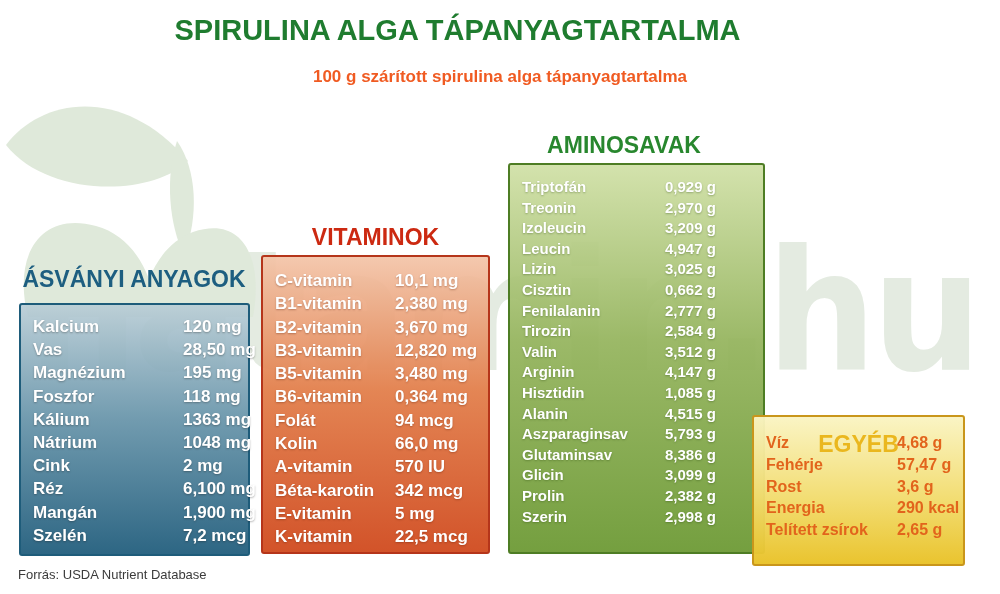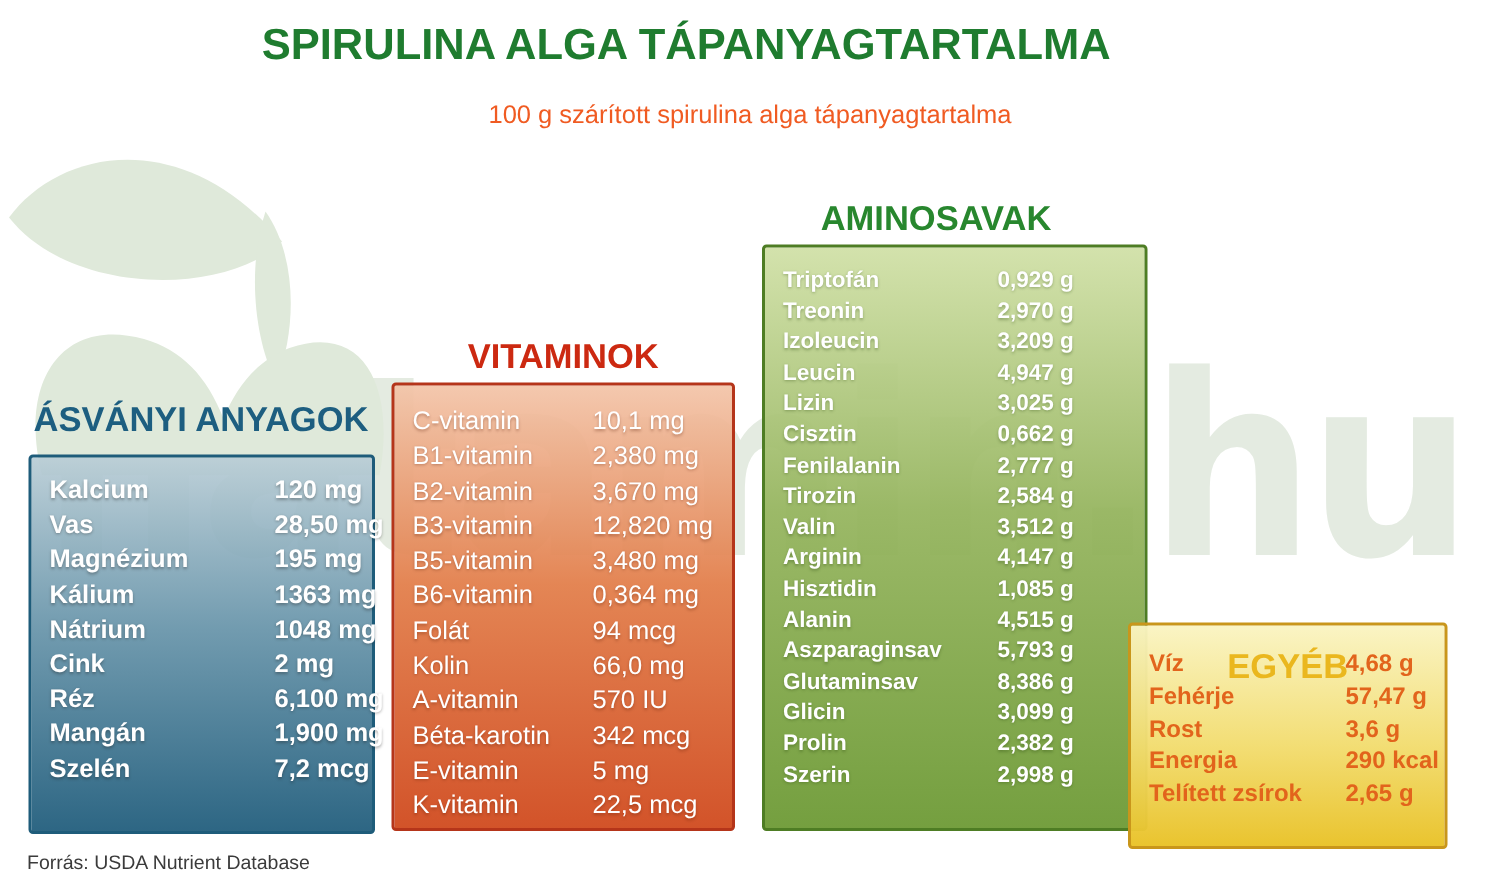"100 g szárított spirulina alga" .subtitle { font-weight: normal -> bold }
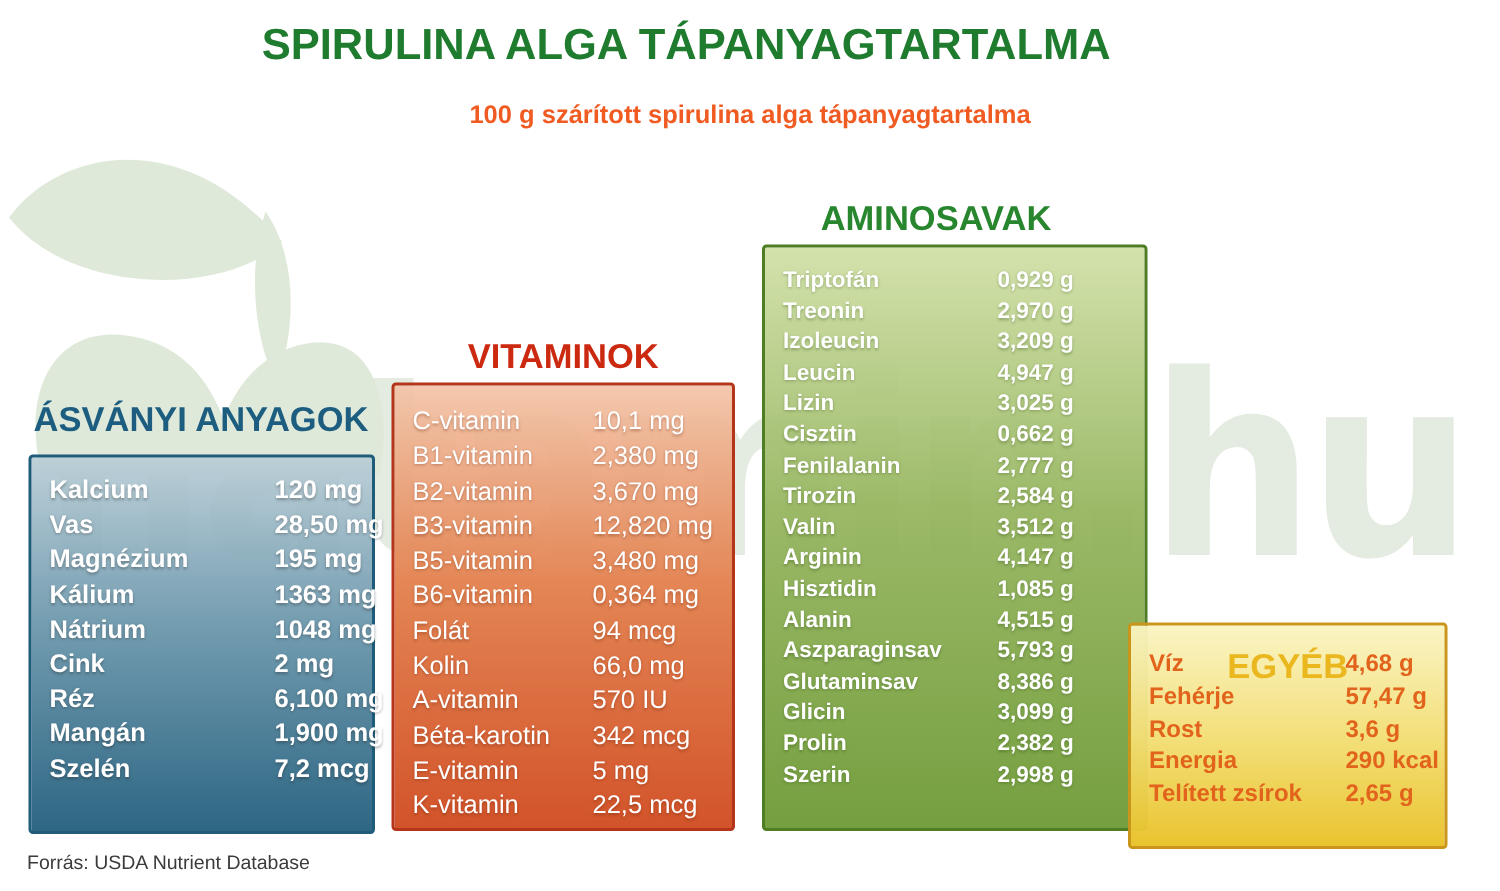"C-vitamin" .panel.vitamins { font-weight: normal -> bold }
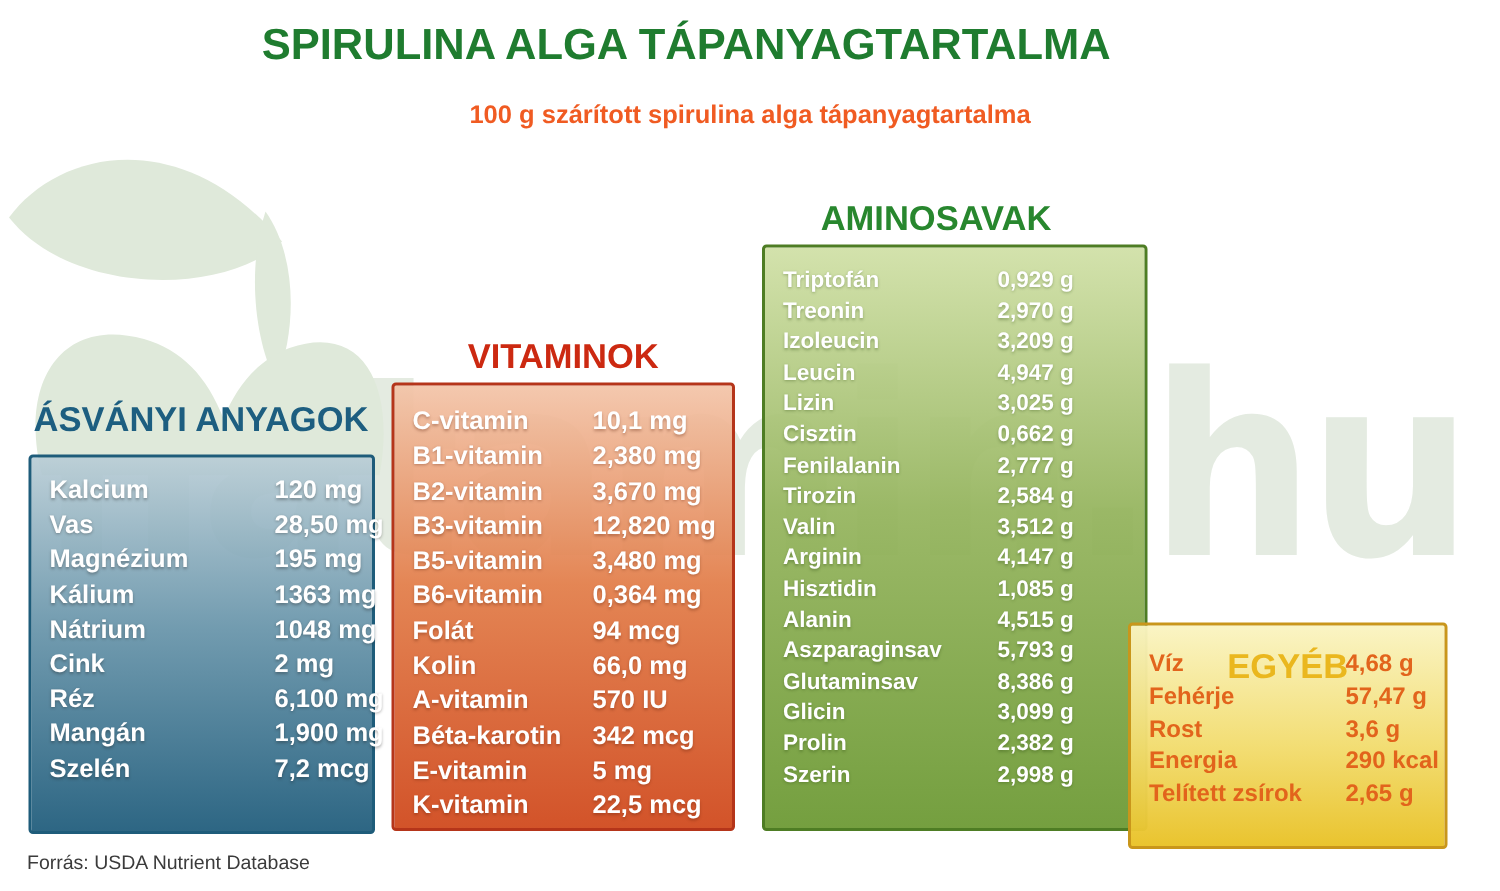"Foszfor" div.row { html: none -> <div> <span>Foszfor</span> <span>118 mg</span> </div> }
